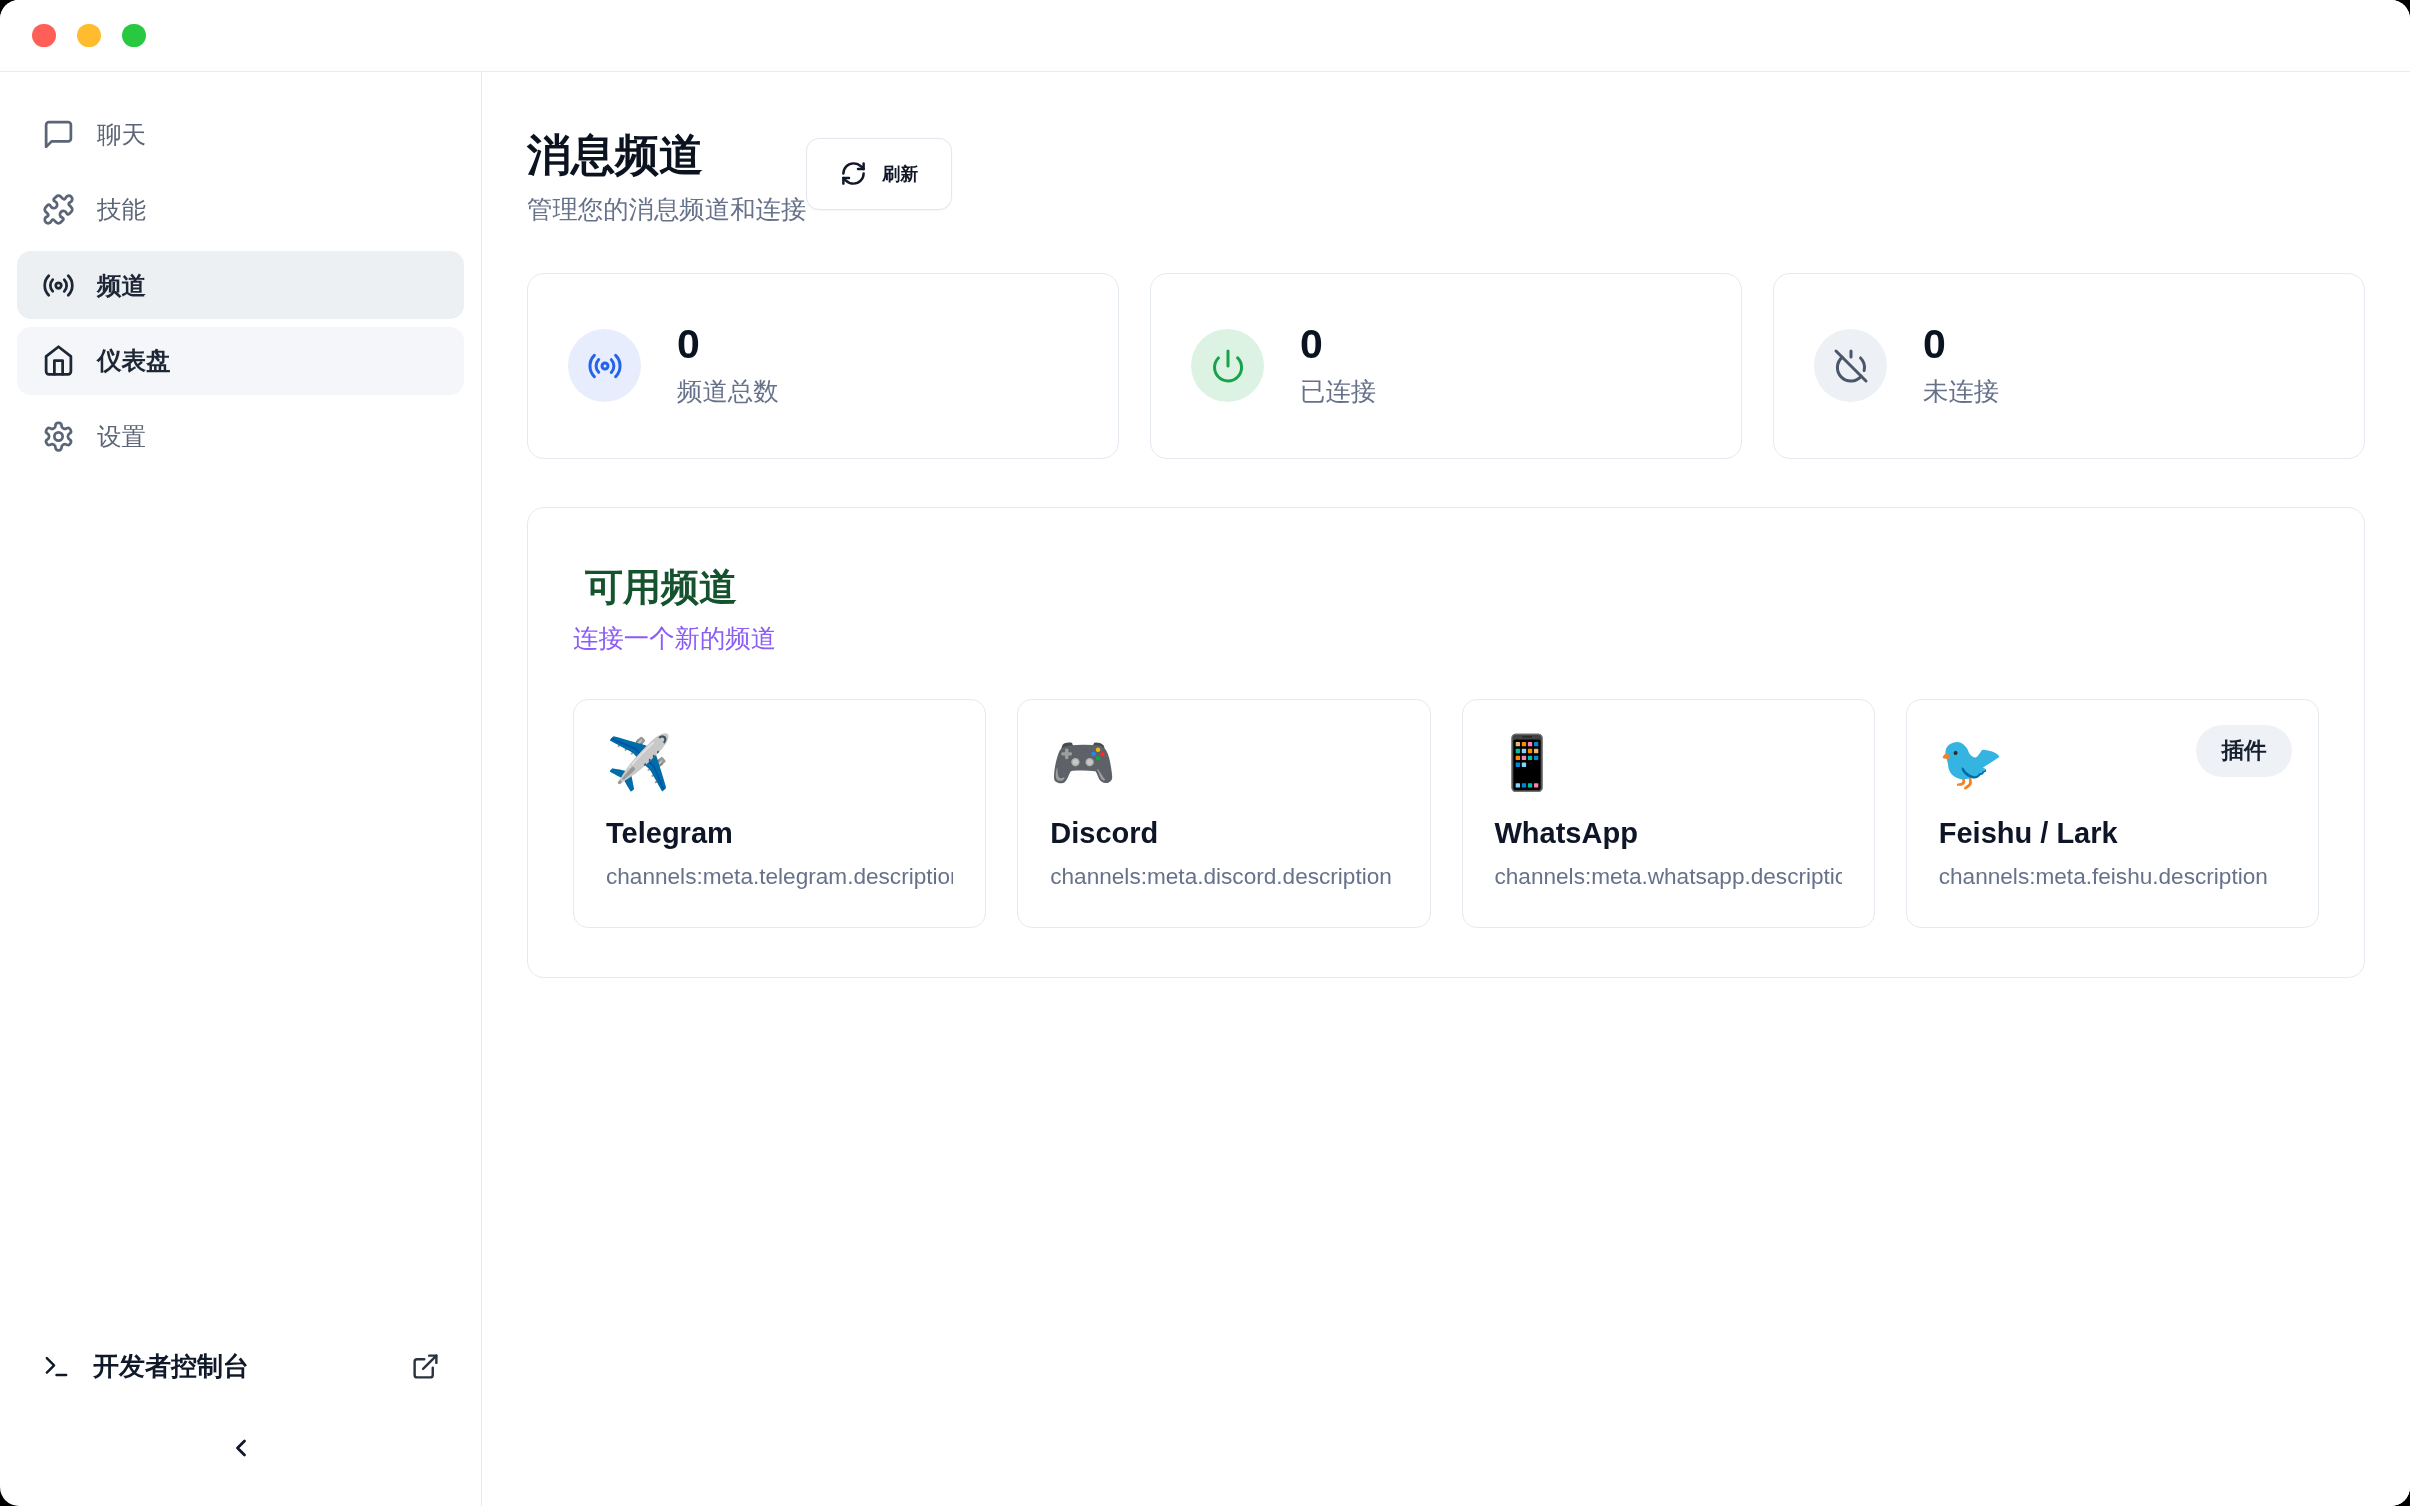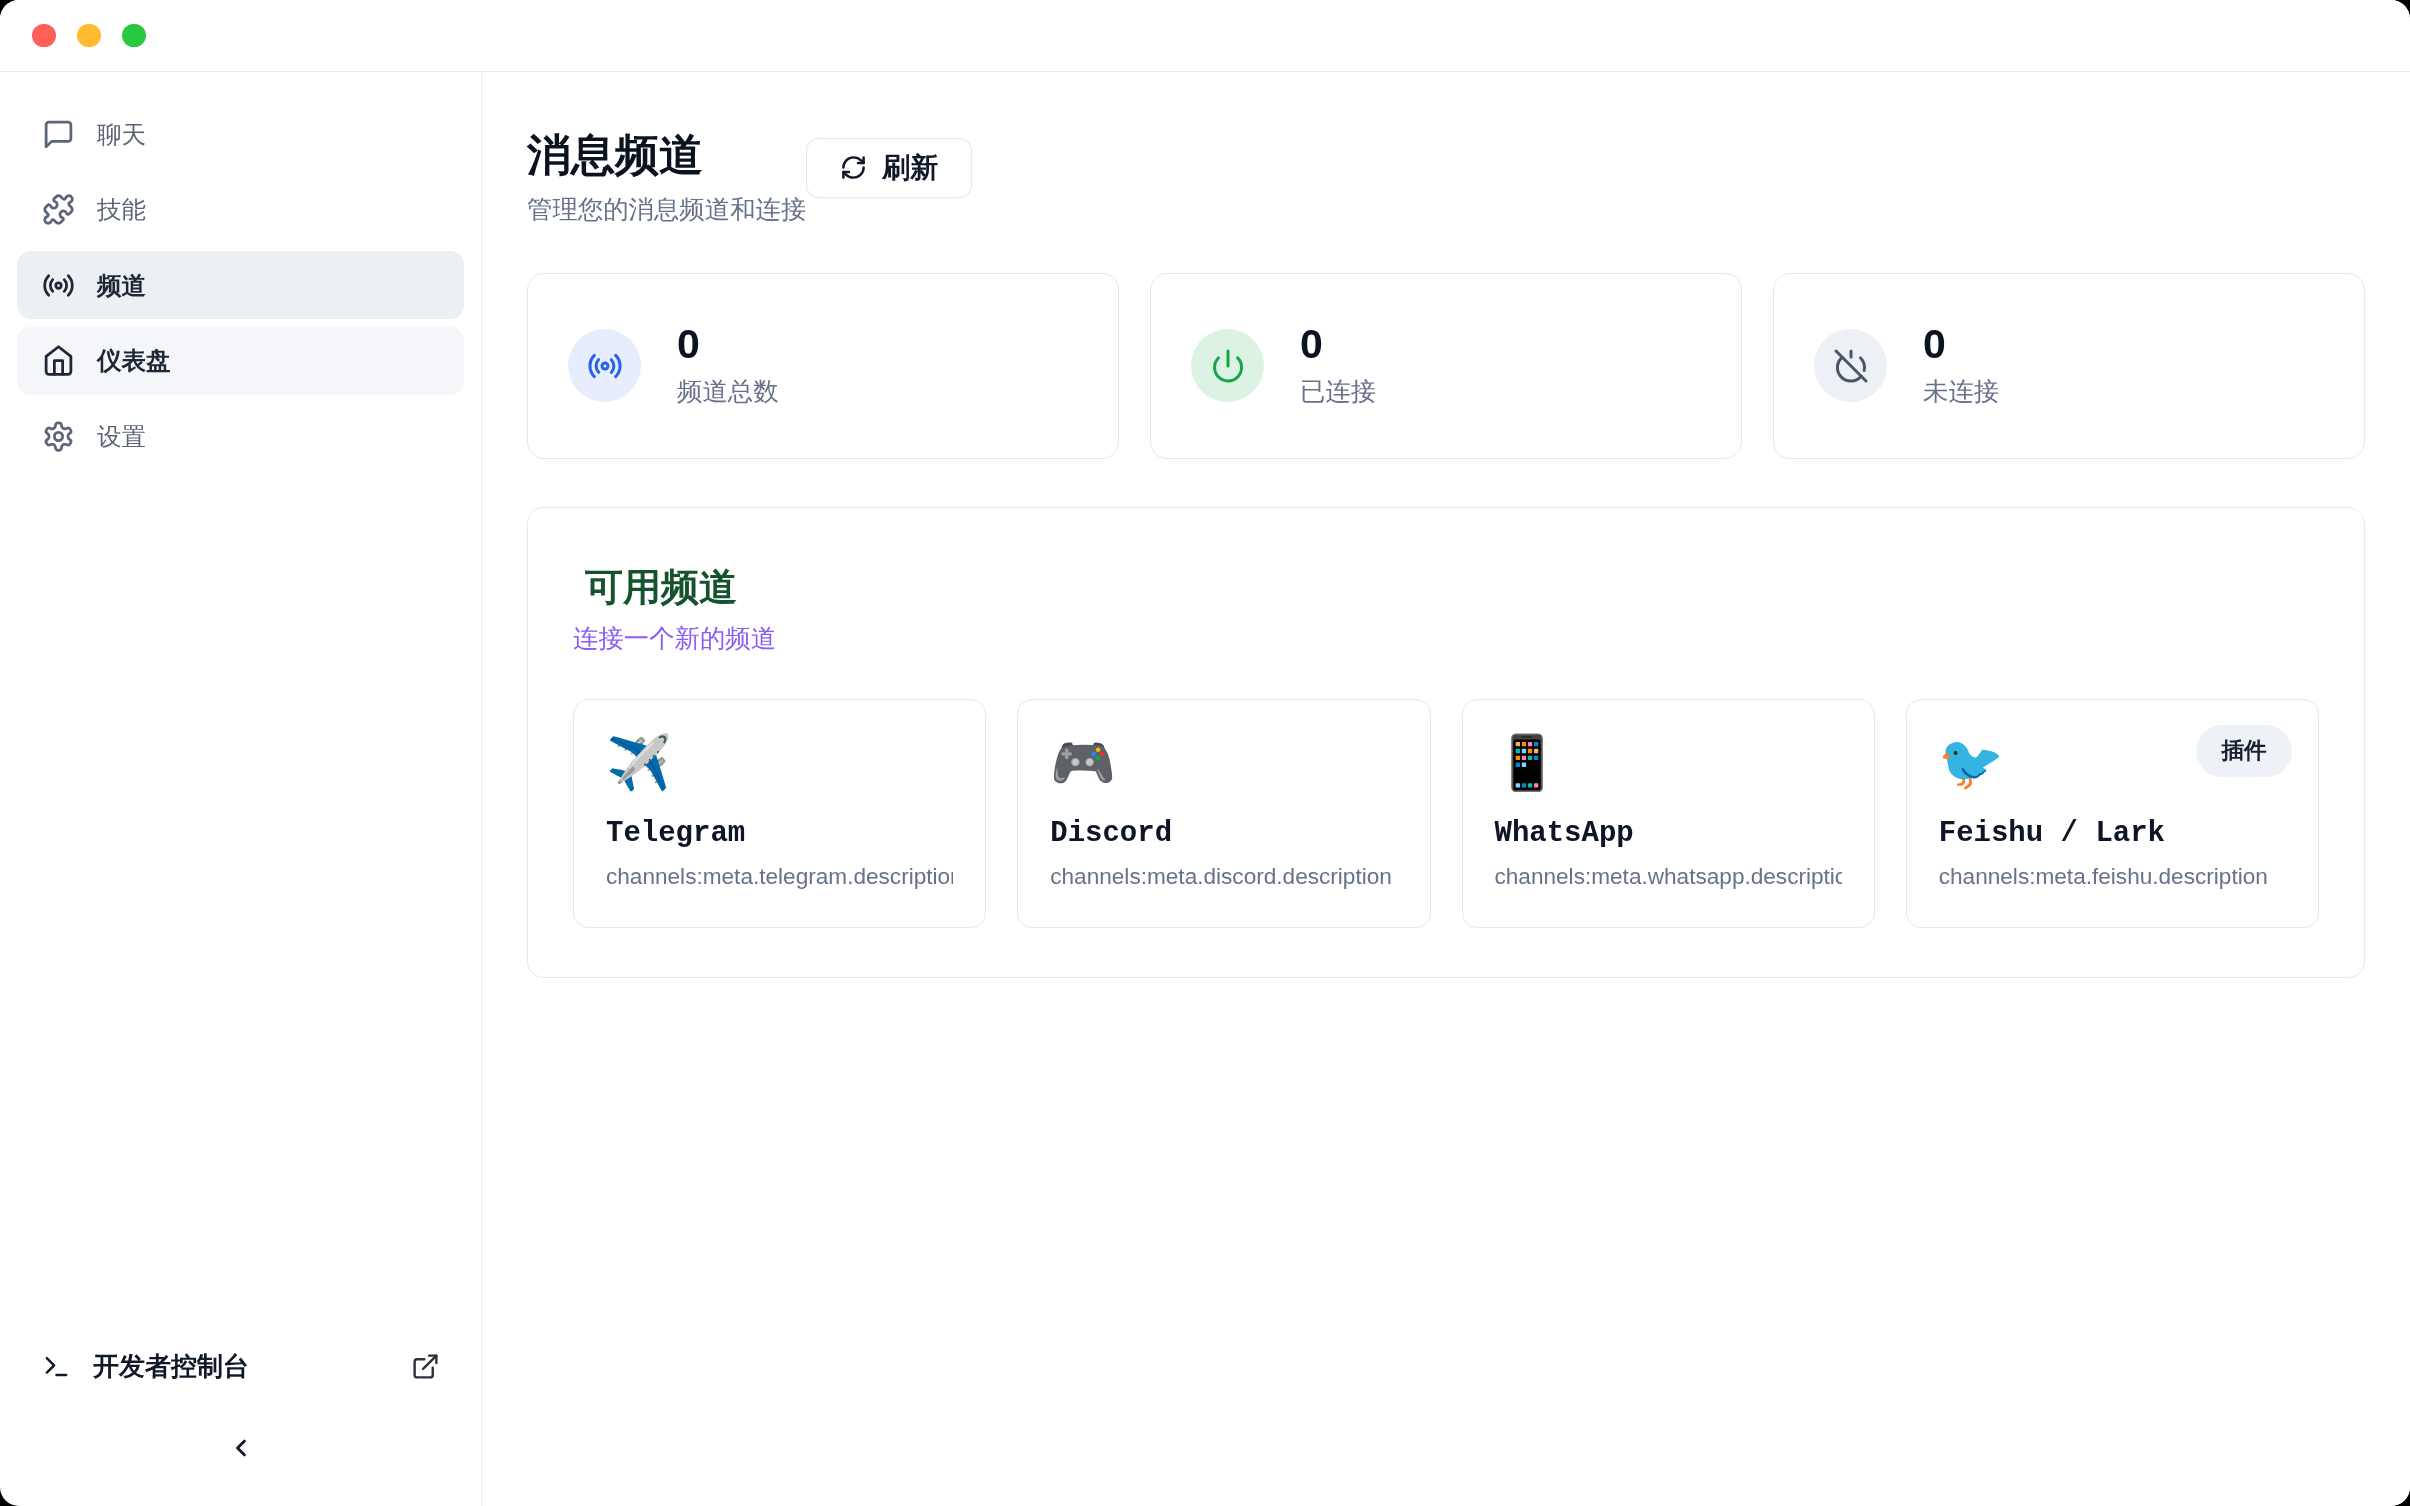"刷新" .btn { font-size: 28px -> 18px; height: 60px -> 72px }
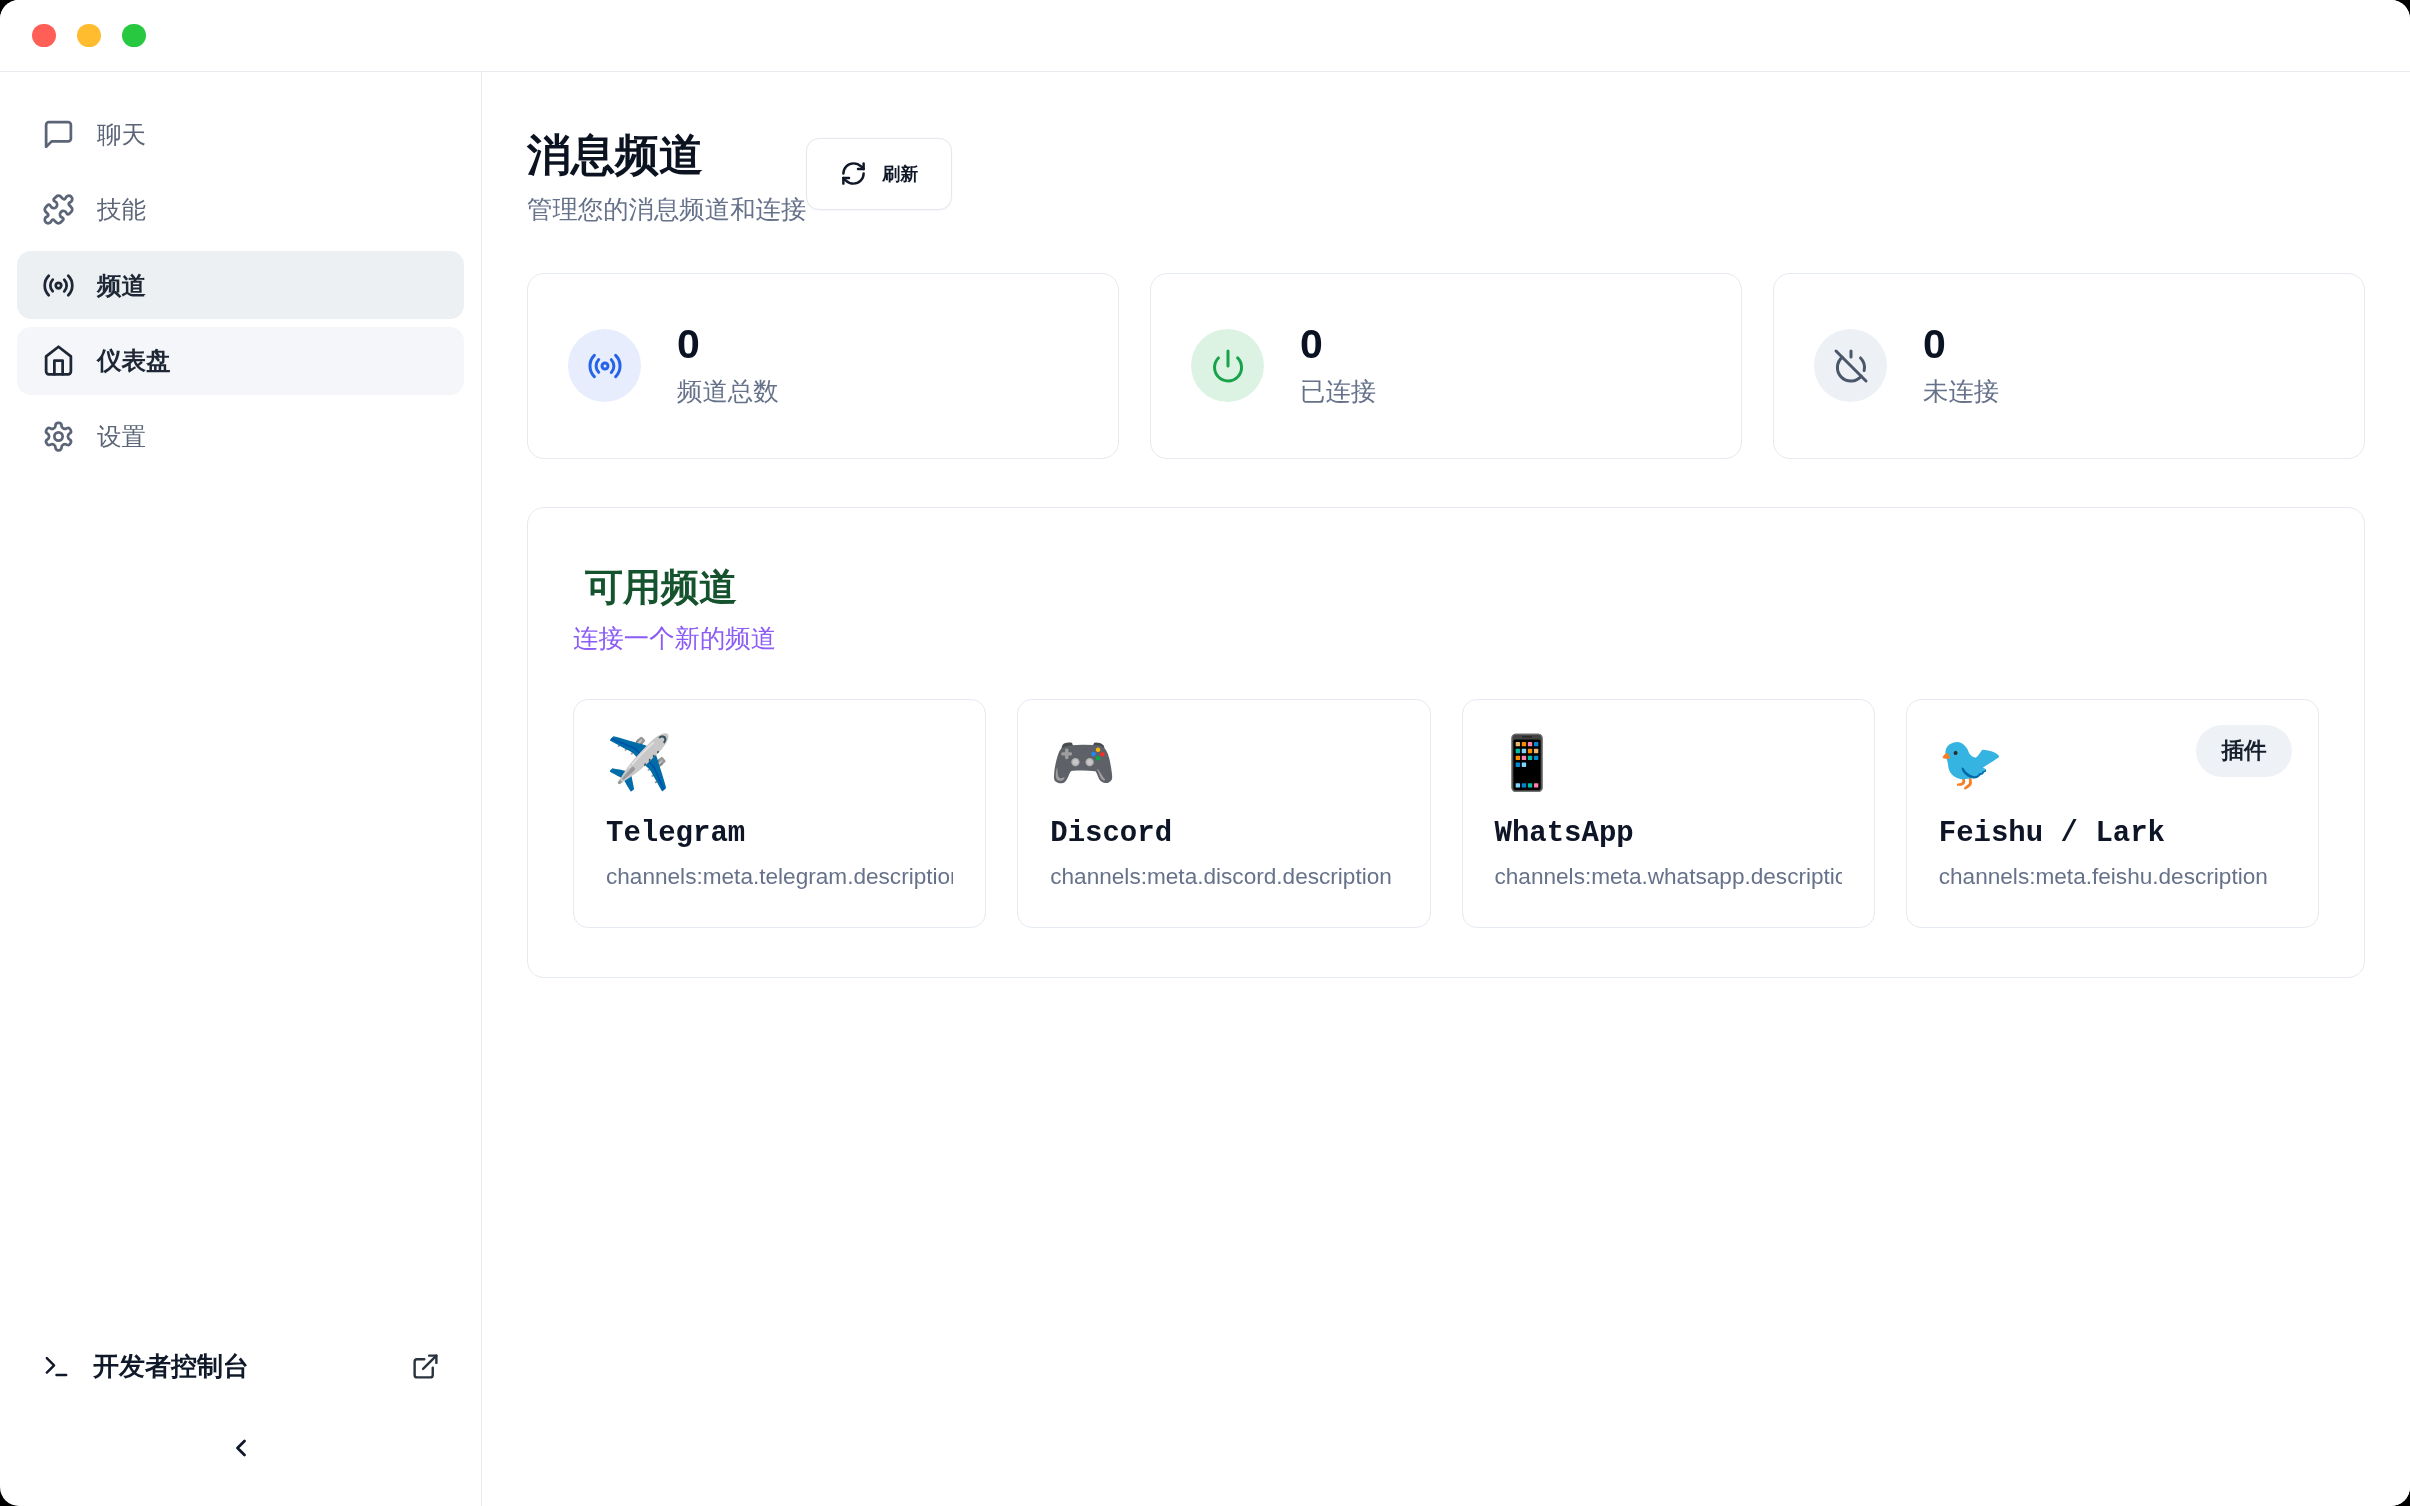"Telegram" .channel-name { font-family: Liberation Mono, monospace -> none }
